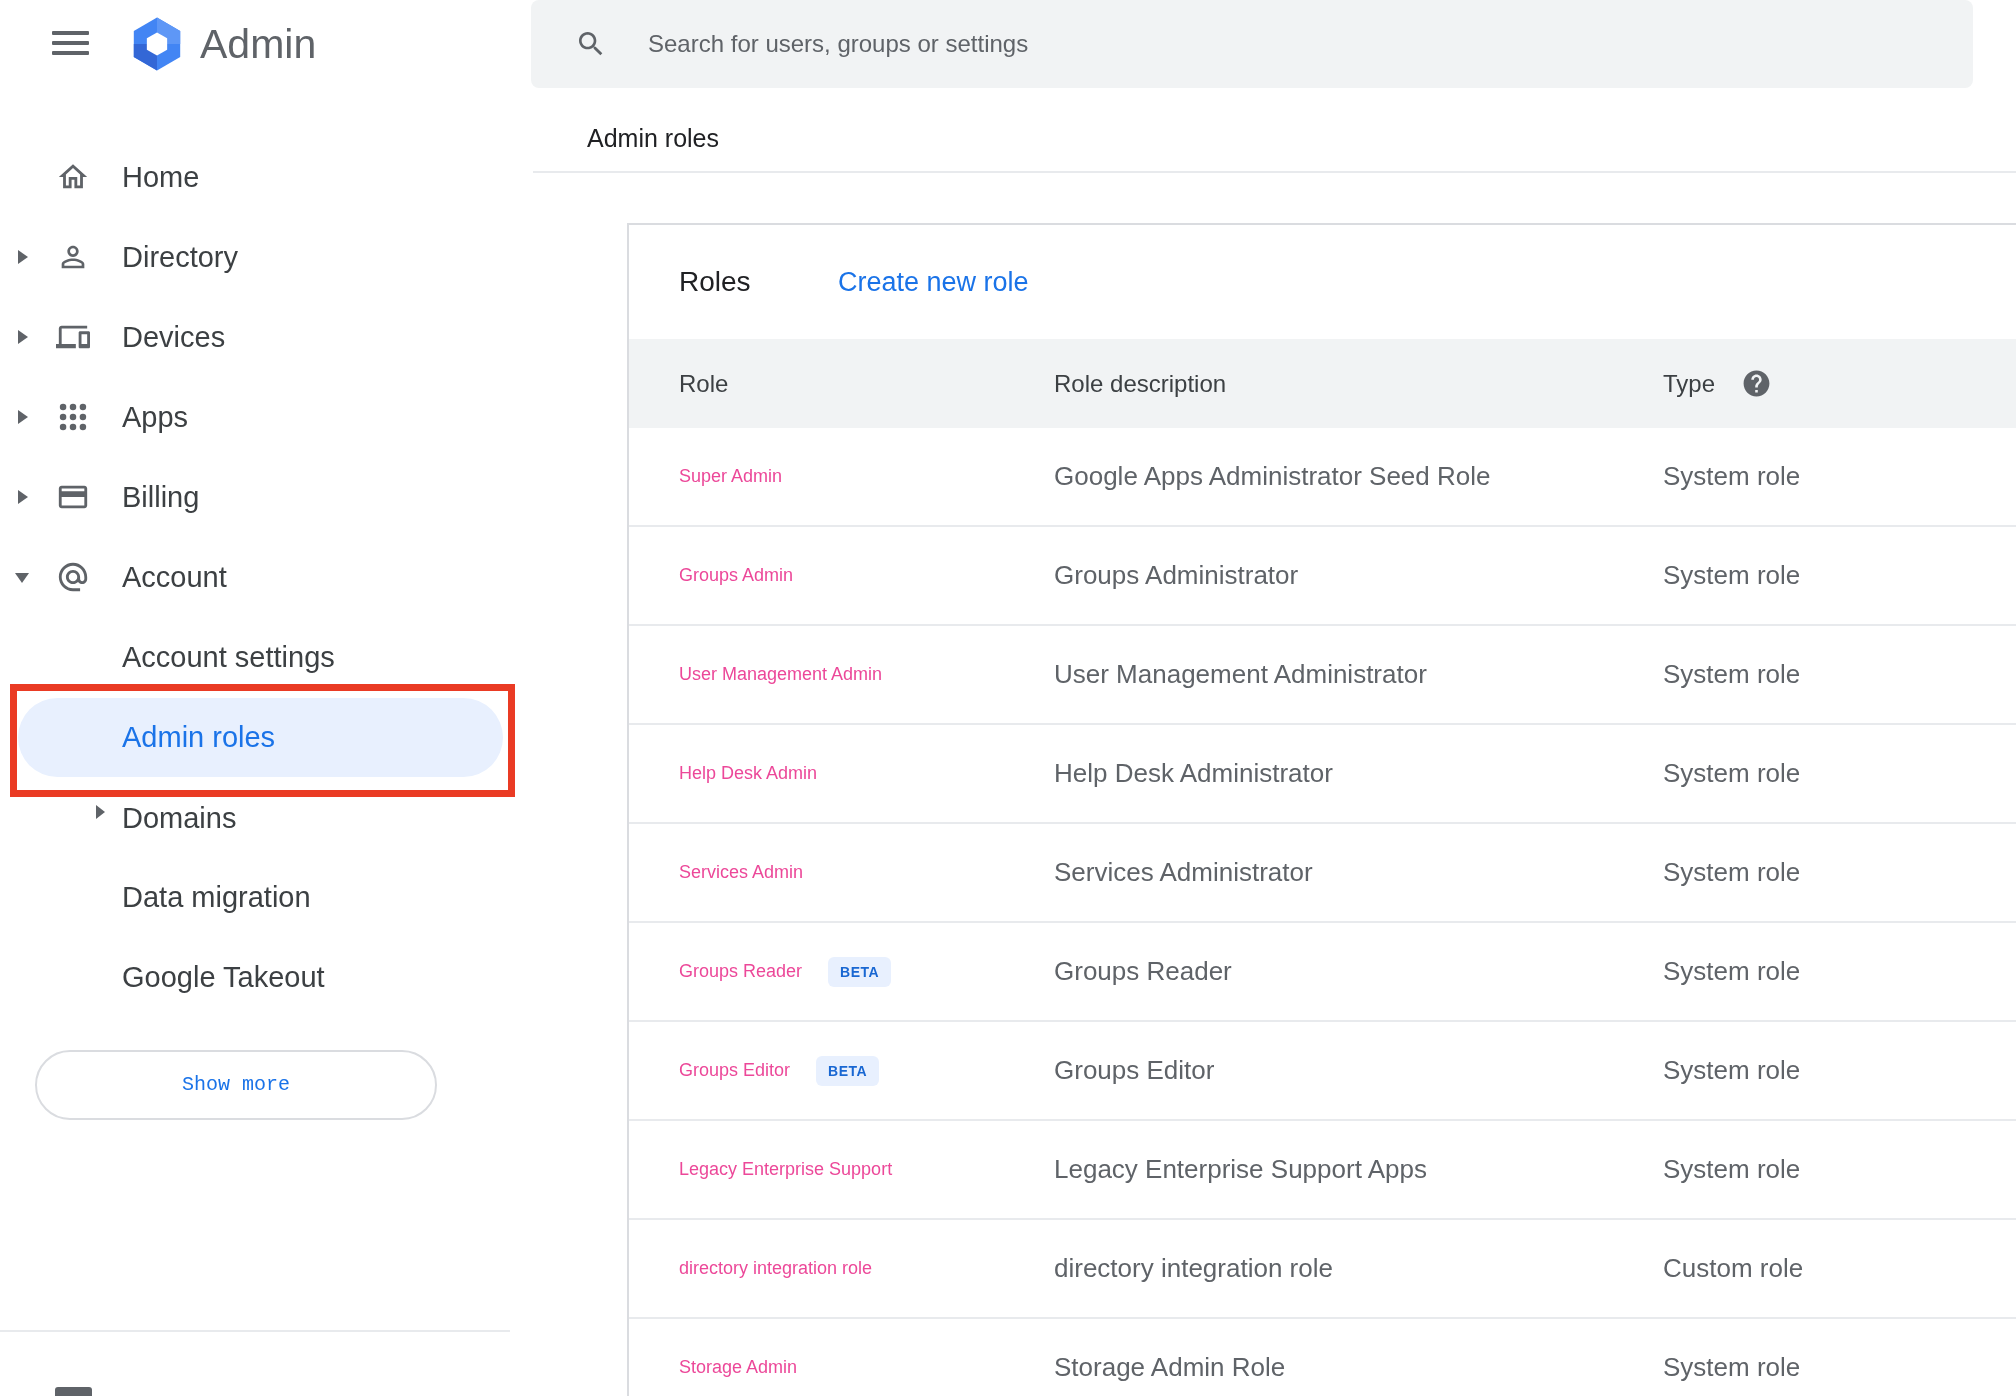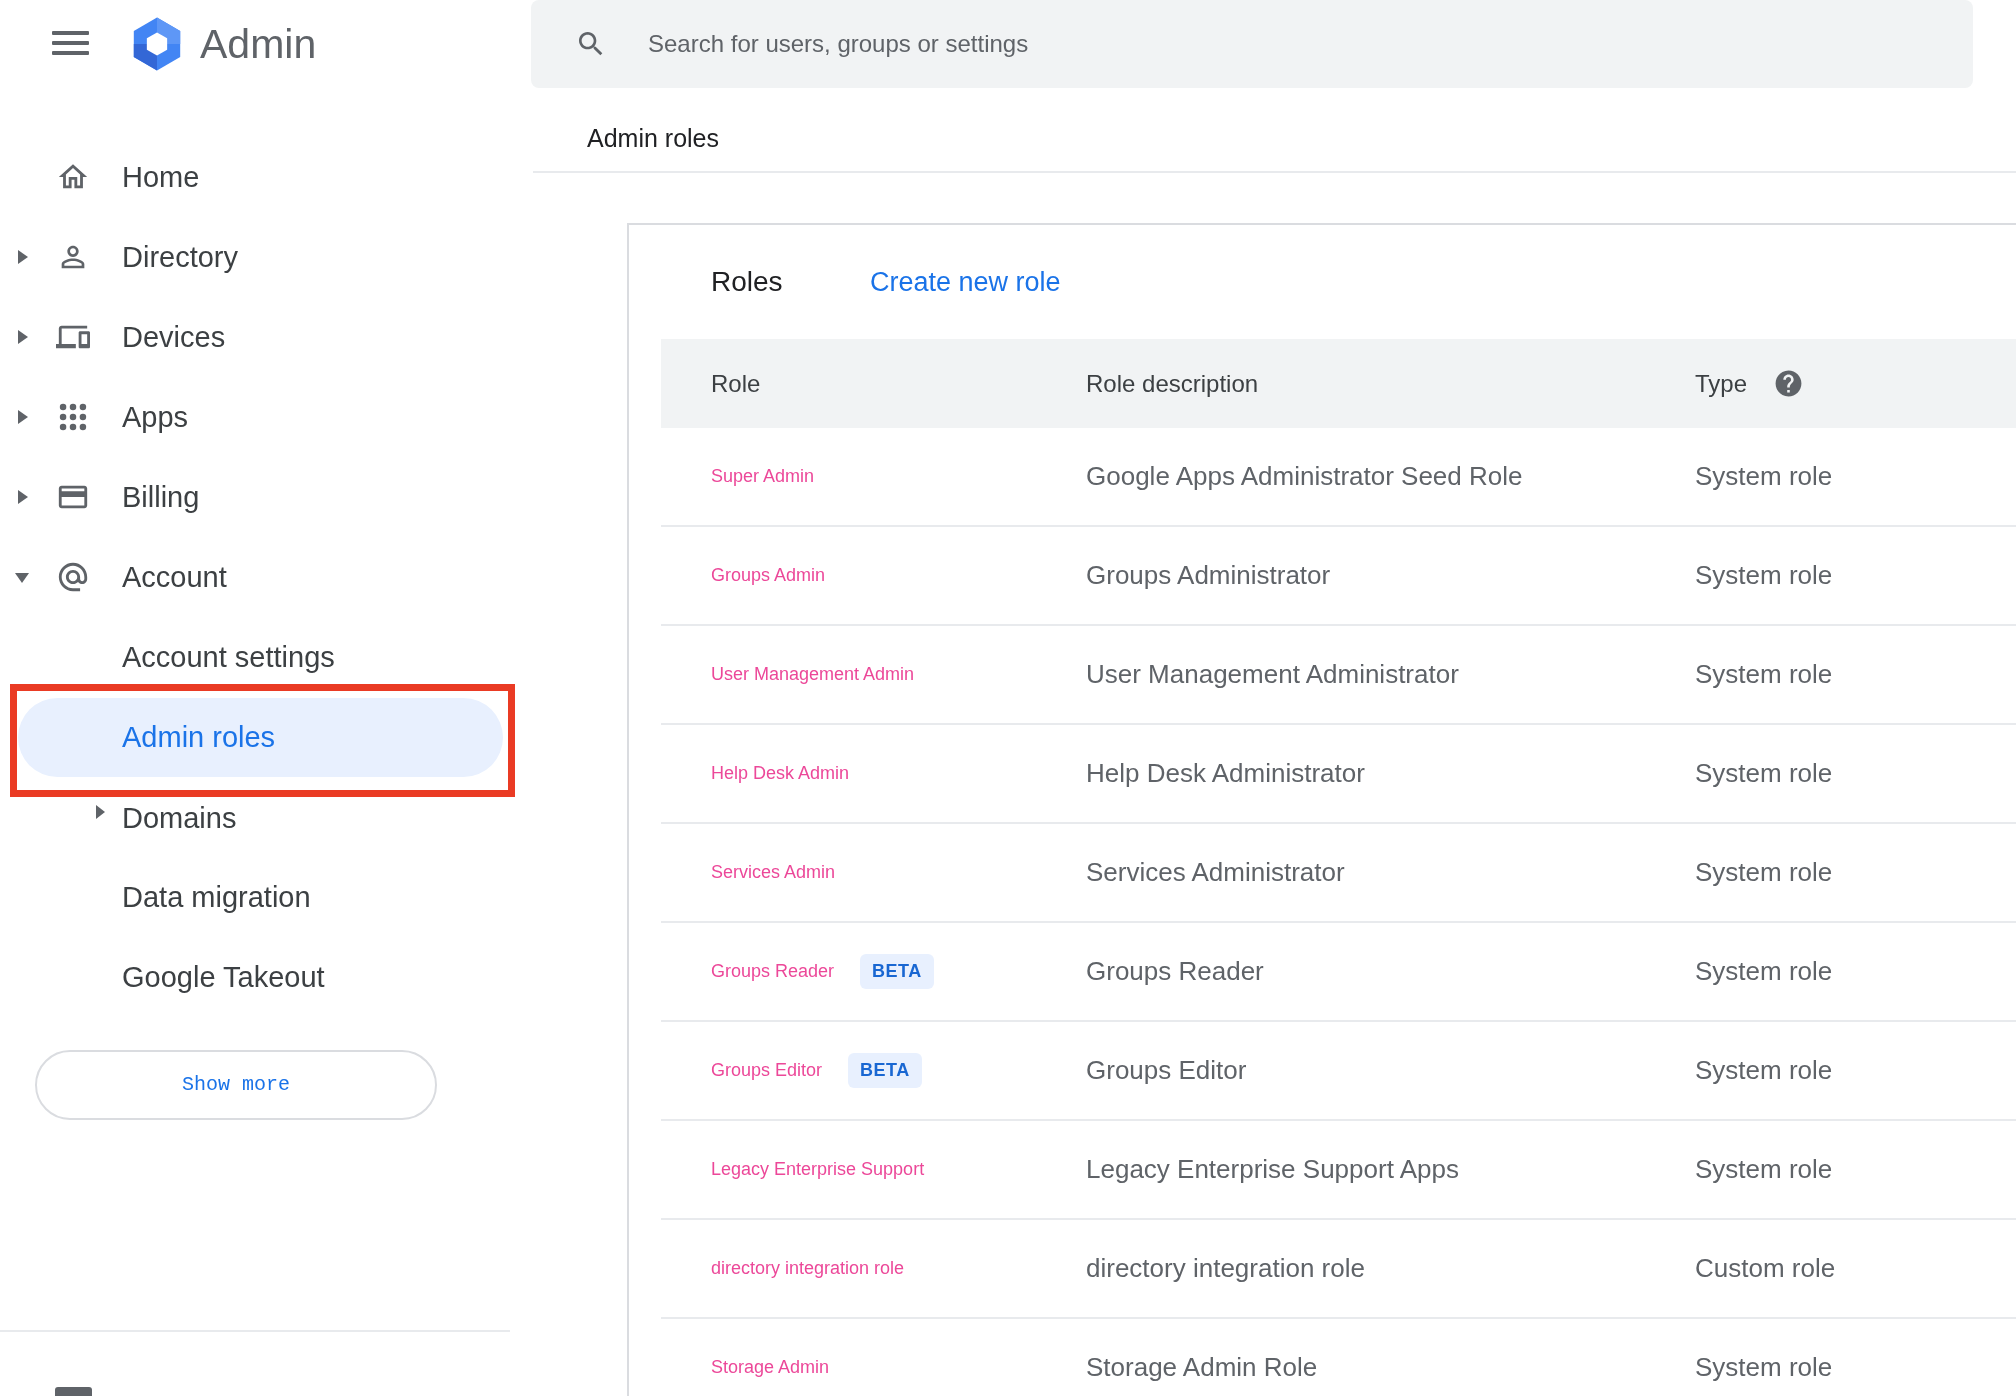"Roles" .card { padding-left: 32px -> none }
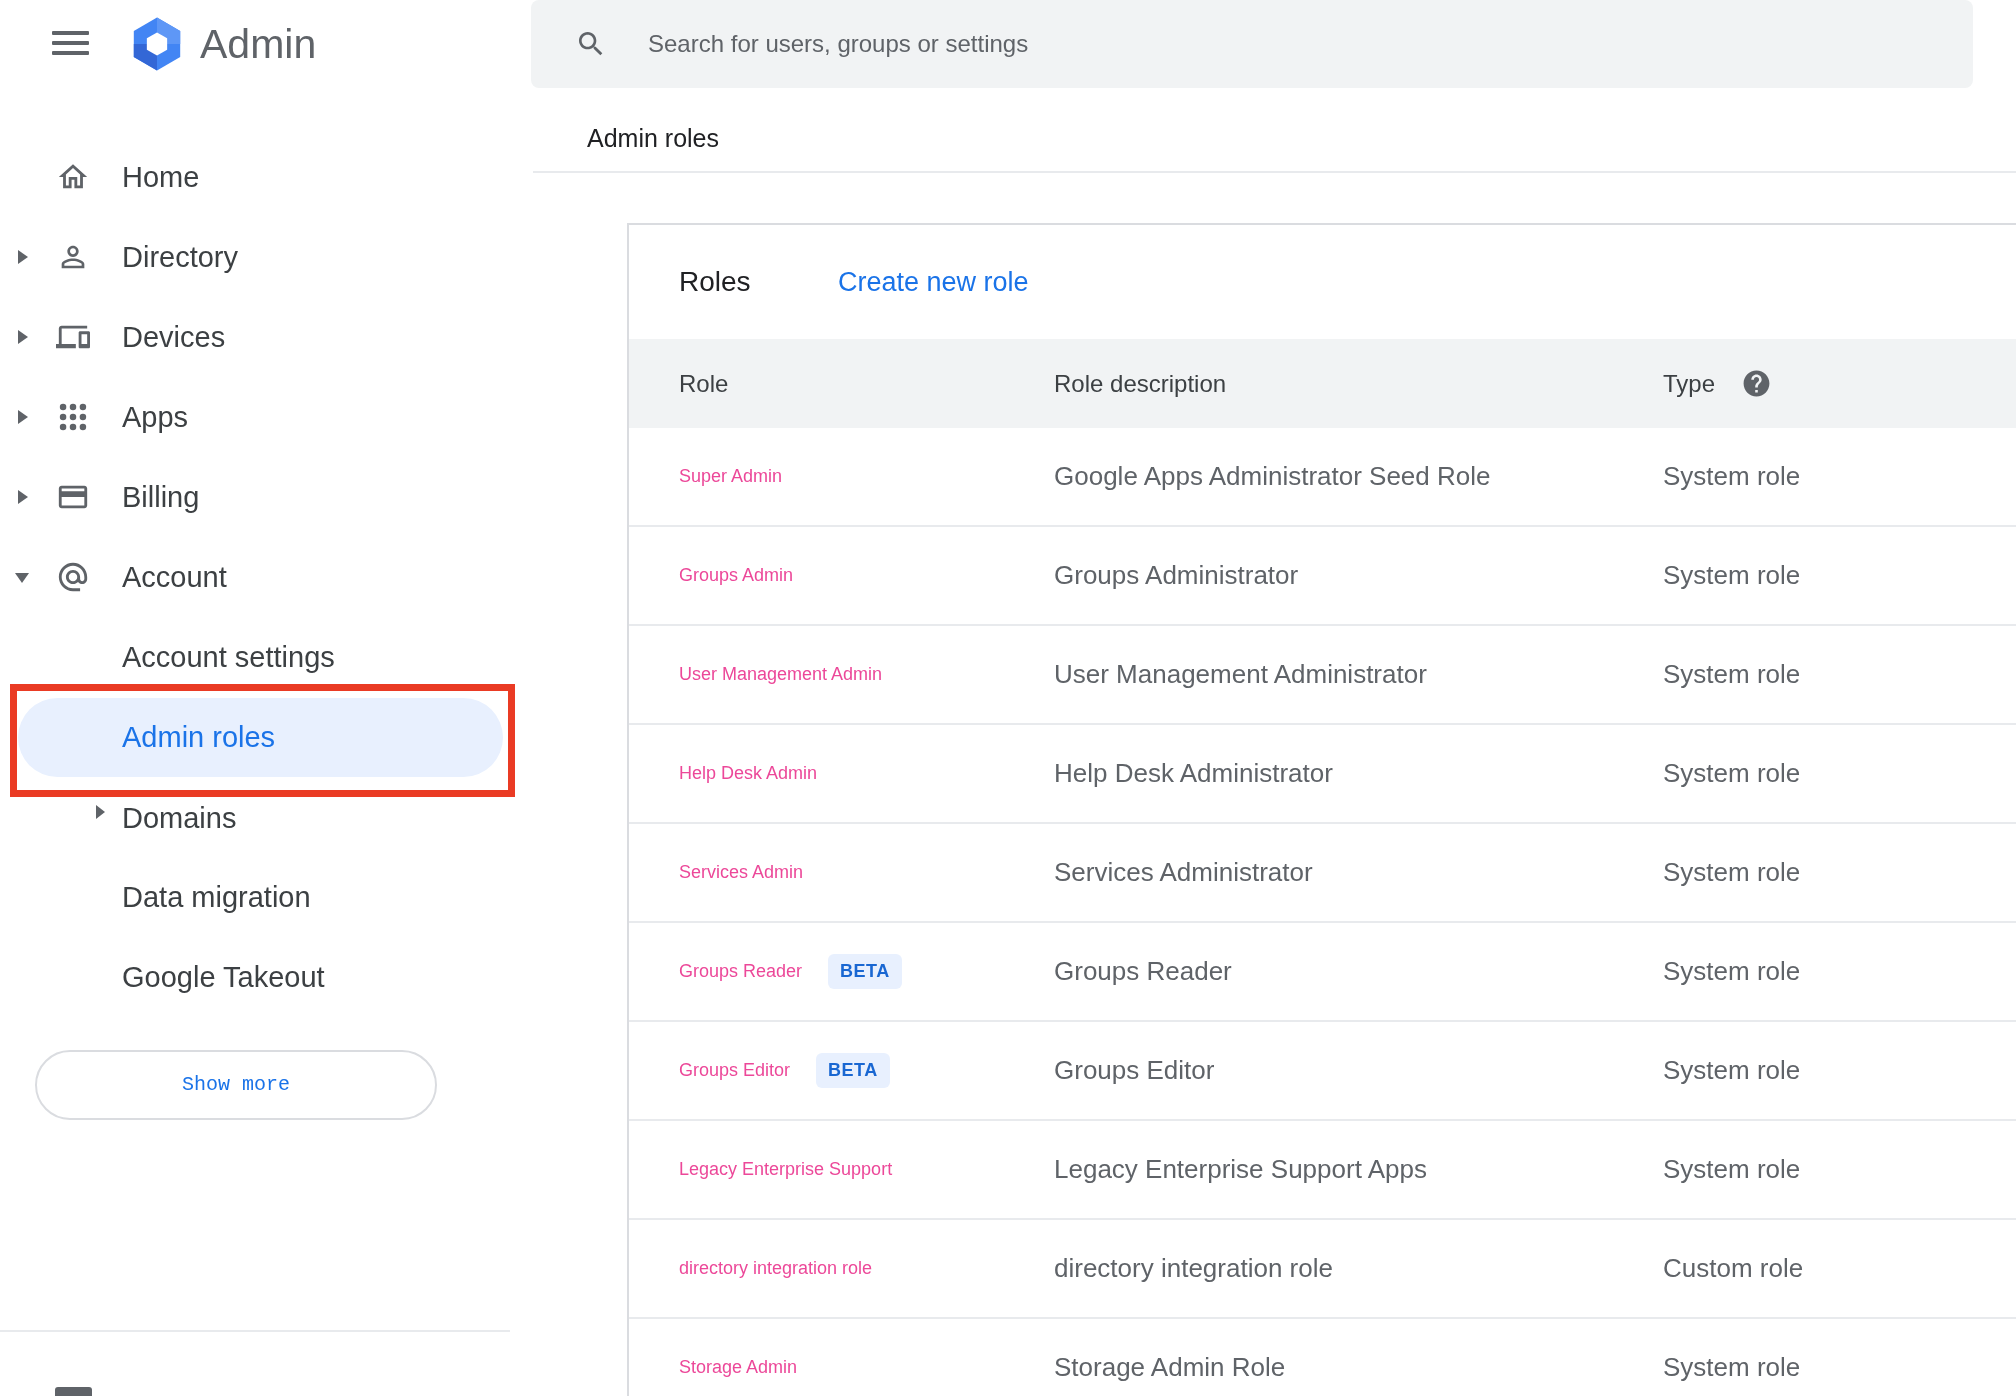"BETA" .beta-badge { font-size: 18px -> 14px }
